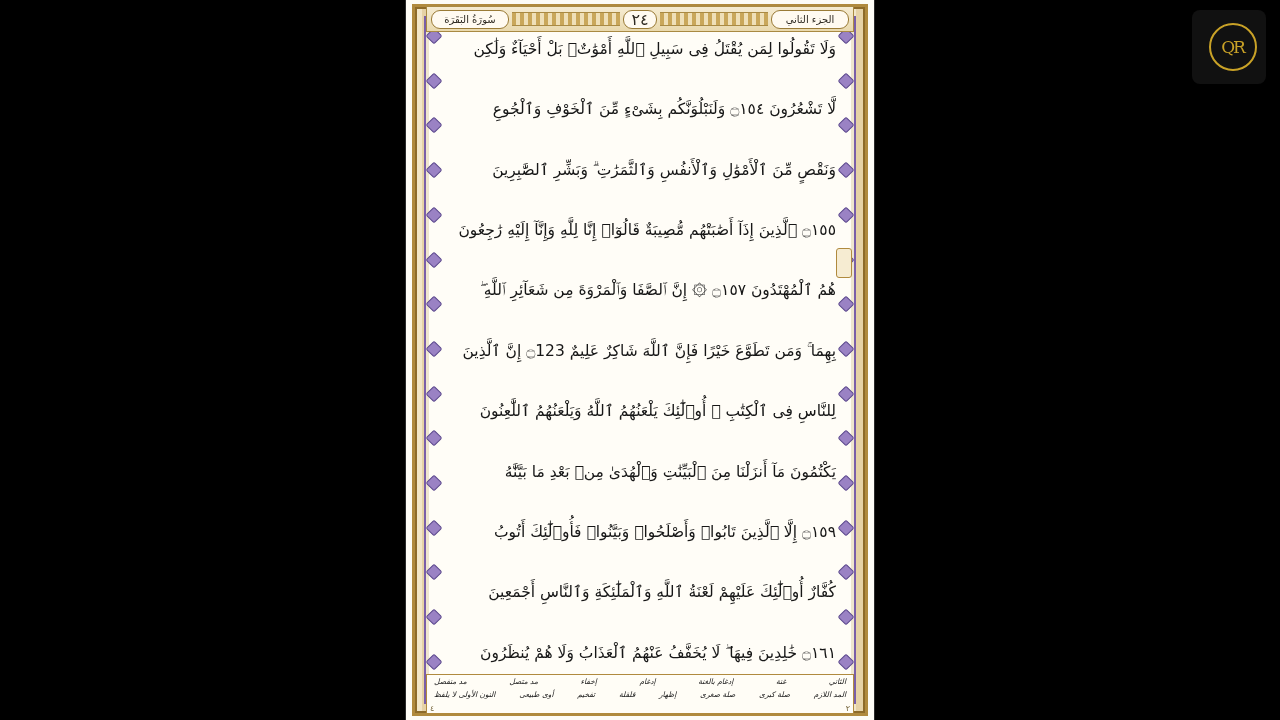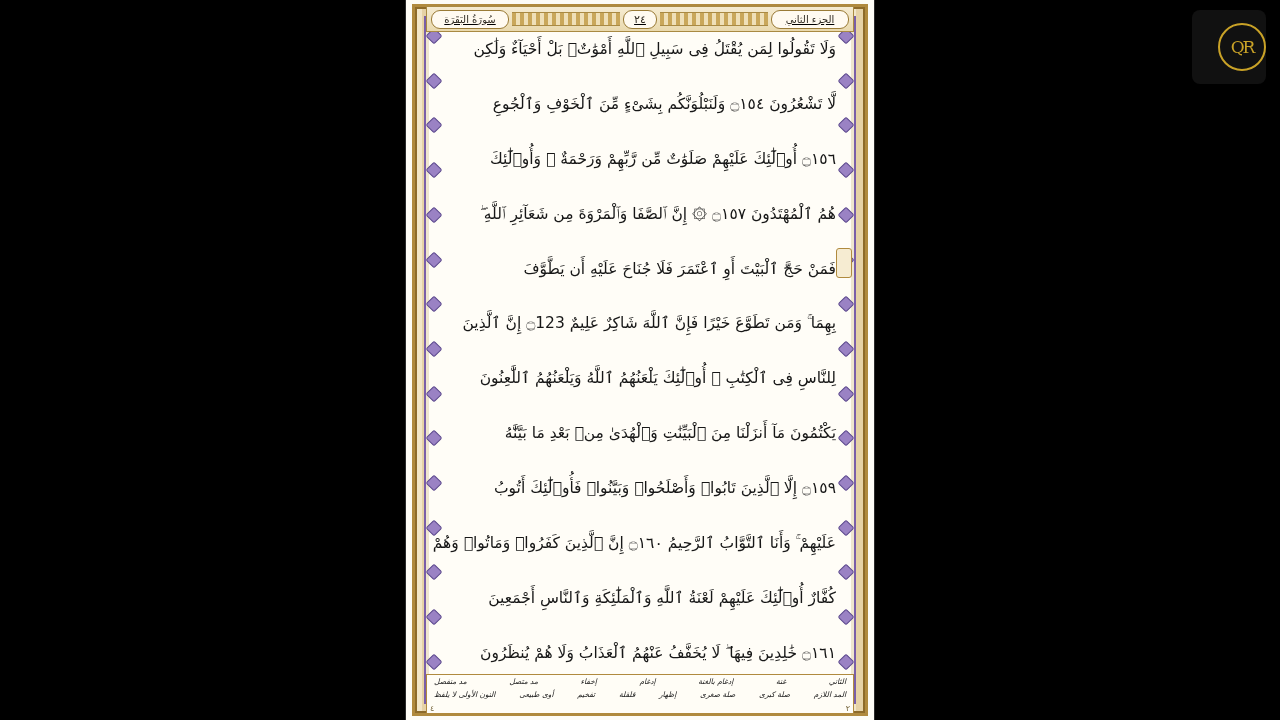"سُورَةُ البَقَرَة" .header-band { text-decoration: underline -> none }
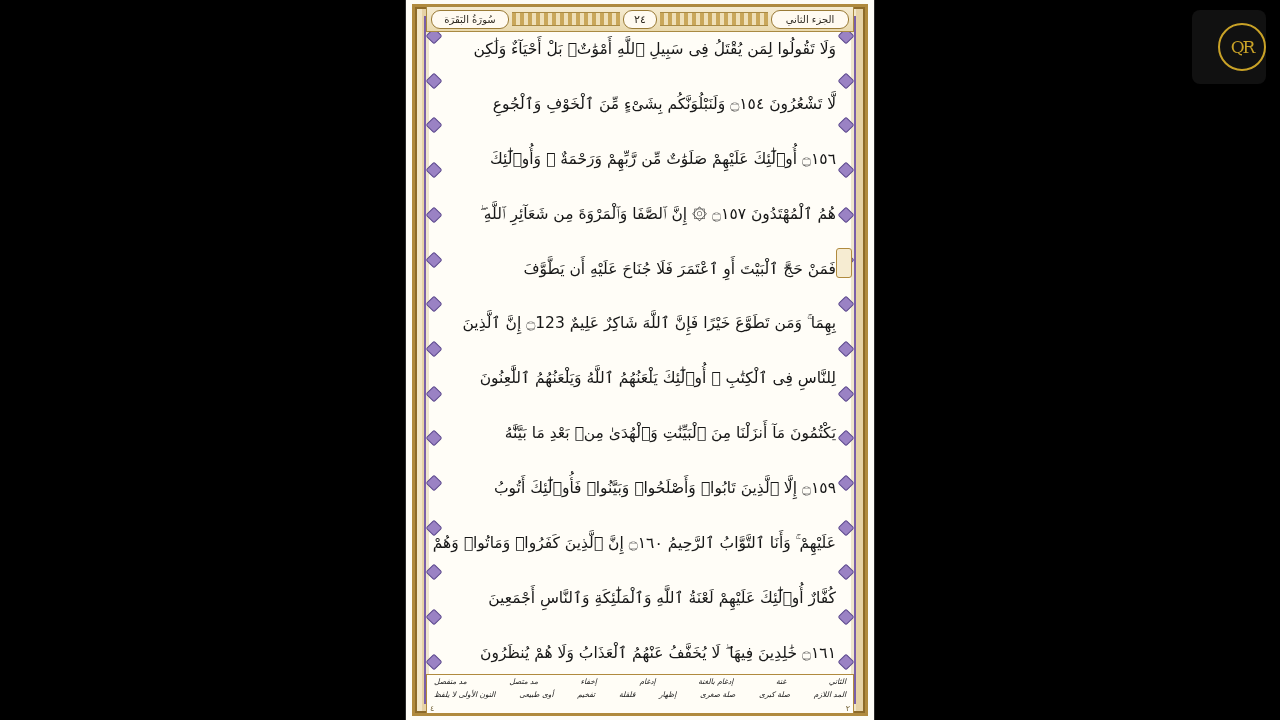"٢٤" .cartouche.page-no { font-size: 11px -> 16px }
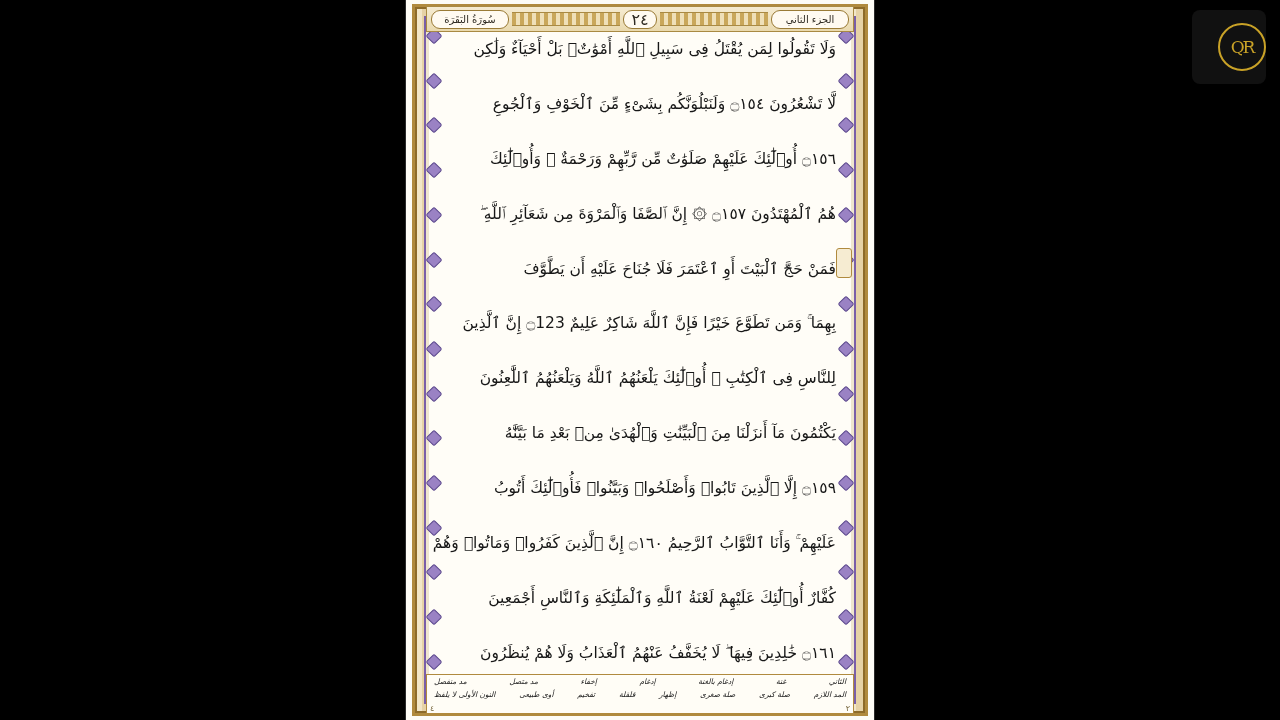"QR" #watermark { justify-content: flex-end -> center }
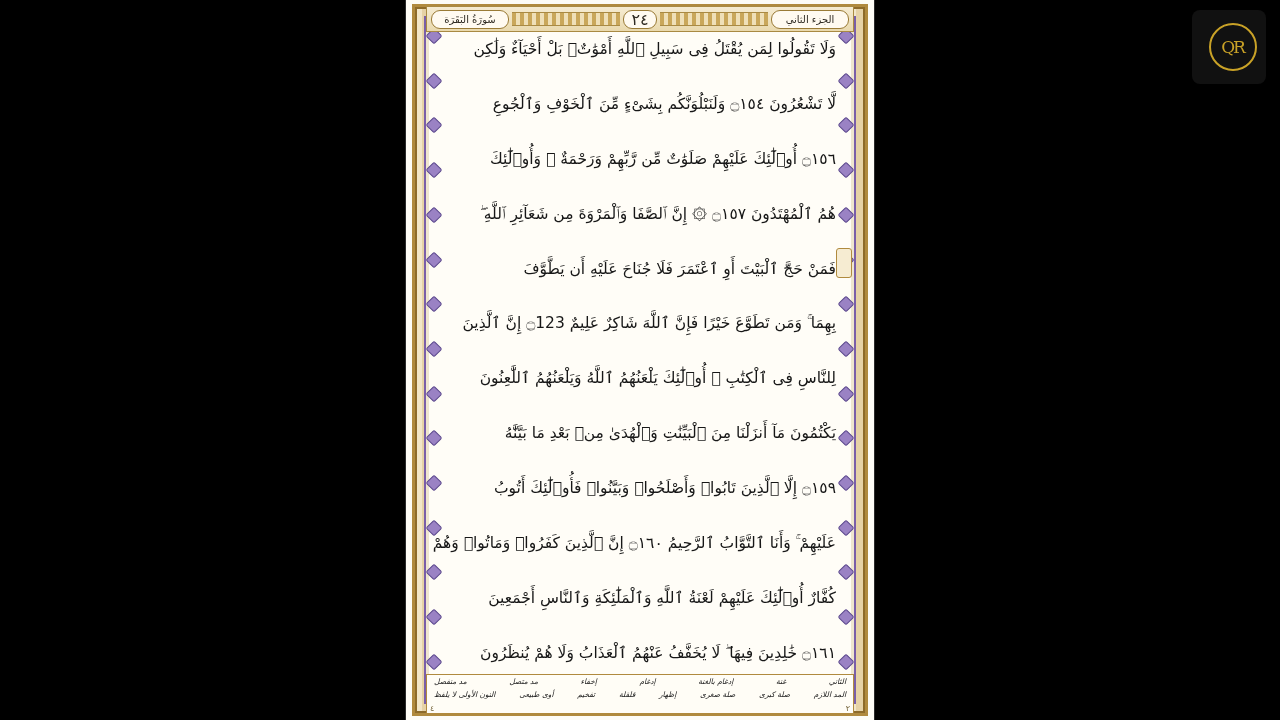"وَنَقْصٍ مِّنَ ٱلْأَمْوَٰلِ وَٱلْأَنفُسِ" div.ayah-line { html: none -> <div>وَنَقْصٍ مِّنَ ٱلْأَمْوَٰلِ وَٱلْأَنفُسِ وَٱلثَّمَرَٰتِ ۗ وَبَشِّرِ ٱلصَّٰبِرِينَ</div> }
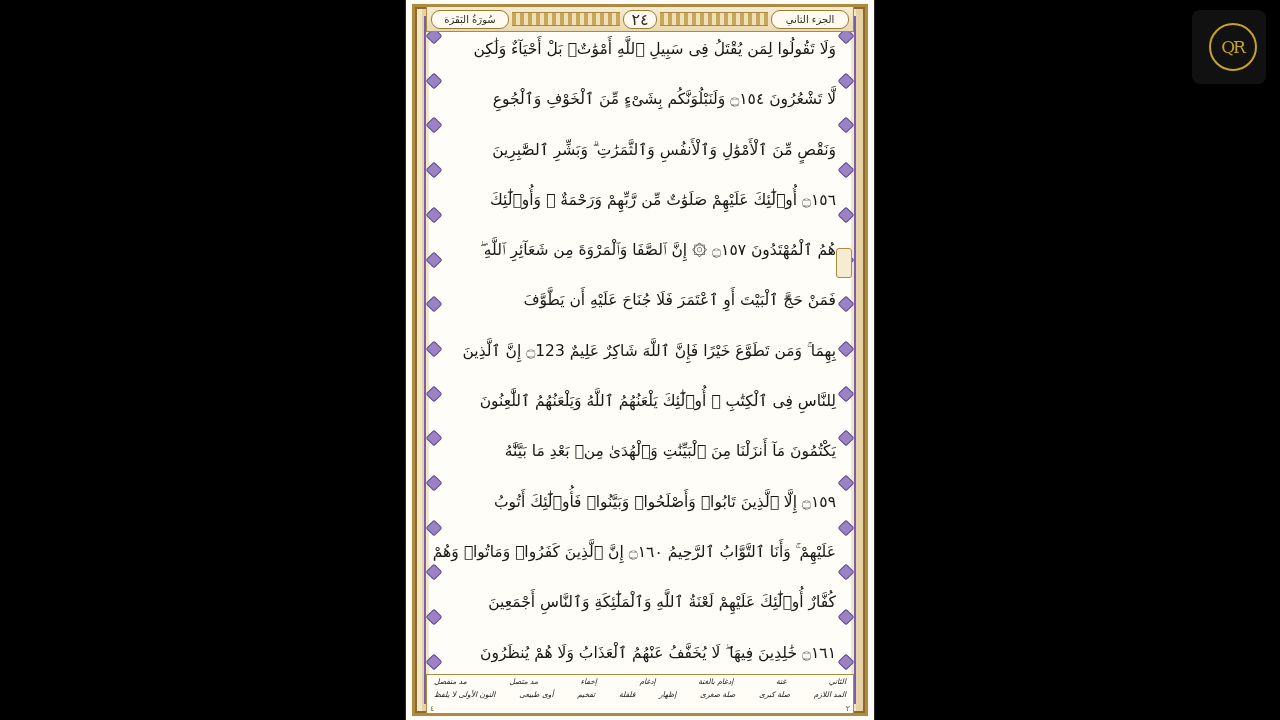"۝١٥٥ ٱلَّذِينَ إِذَآ أَصَٰبَتْهُم" div.ayah-line { html: none -> <div>۝١٥٥ ٱلَّذِينَ إِذَآ أَصَٰبَتْهُم مُّصِيبَةٌ قَالُوٓا۟ إِنَّا لِلَّهِ وَإِنَّآ إِلَيْهِ رَٰجِعُونَ</div> }
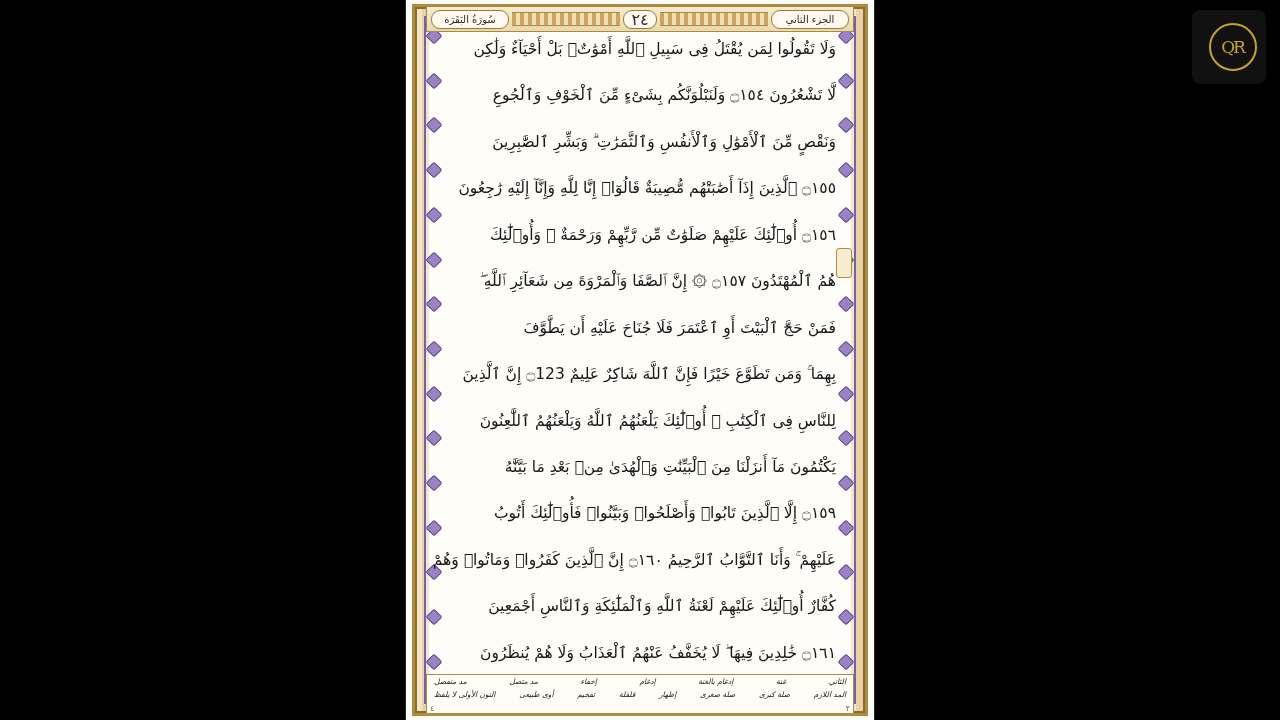"۝١٥٦ أُو۟لَٰٓئِكَ عَلَيْهِمْ صَلَوَٰتٌ" div.ayah-line { html: <div>۝١٥٦ أُو۟لَٰٓئِكَ عَلَيْهِمْ صَلَوَٰتٌ مِّن رَّبِّهِمْ وَرَحْمَةٌ ۖ وَأُو۟لَٰٓئِكَ</div> -> none }
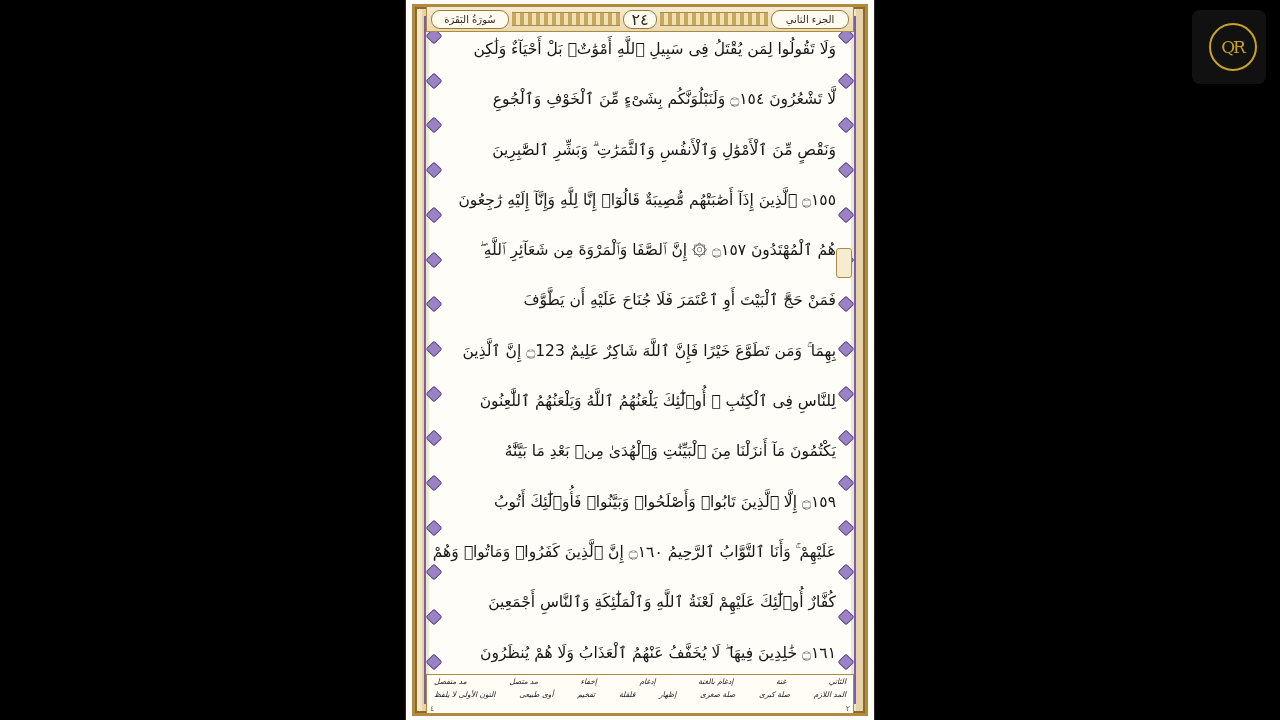"فَمَنْ حَجَّ ٱلْبَيْتَ أَوِ ٱعْتَمَرَ" div.ayah-line { html: <div>فَمَنْ حَجَّ ٱلْبَيْتَ أَوِ ٱعْتَمَرَ فَلَا جُنَاحَ عَلَيْهِ أَن يَطَّوَّفَ</div> -> none }
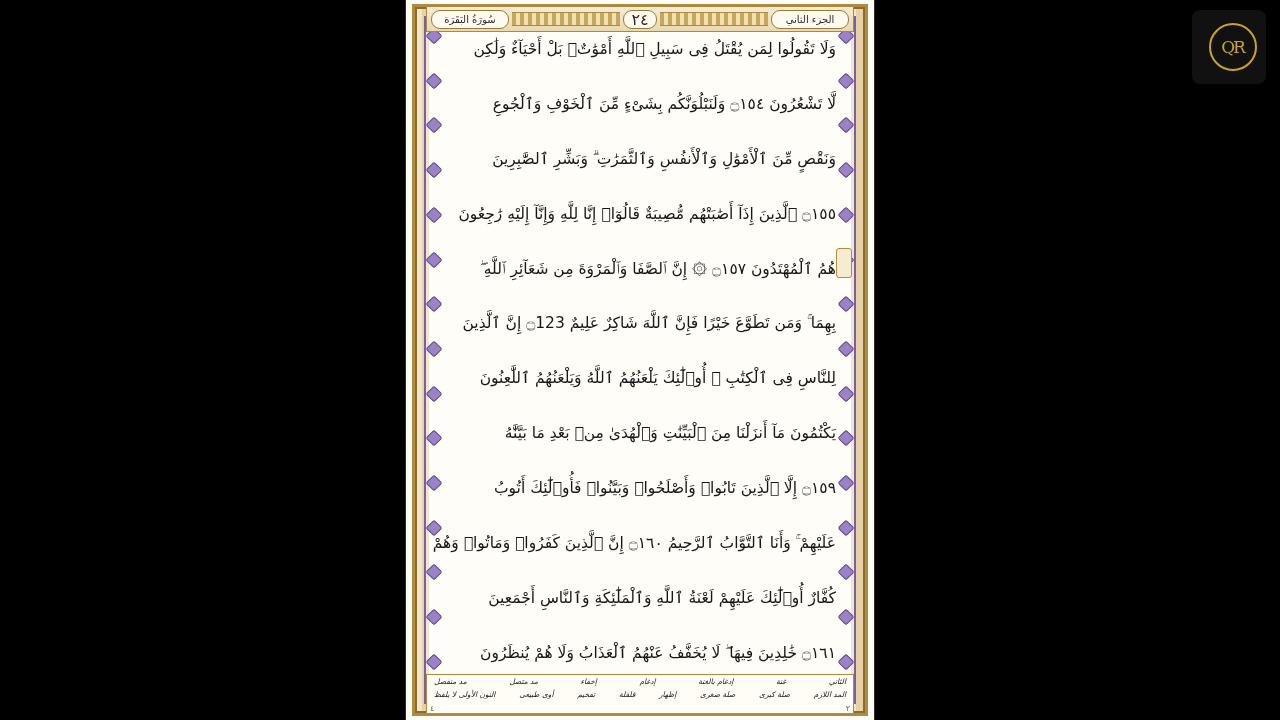"عَلَيْهِمْ ۚ وَأَنَا ٱلتَّوَّابُ" div.ayah-line { html: <div>عَلَيْهِمْ ۚ وَأَنَا ٱلتَّوَّابُ ٱلرَّحِيمُ ۝١٦٠ إِنَّ ٱلَّذِينَ كَفَرُوا۟ وَمَاتُوا۟ وَهُمْ</div> -> none }
